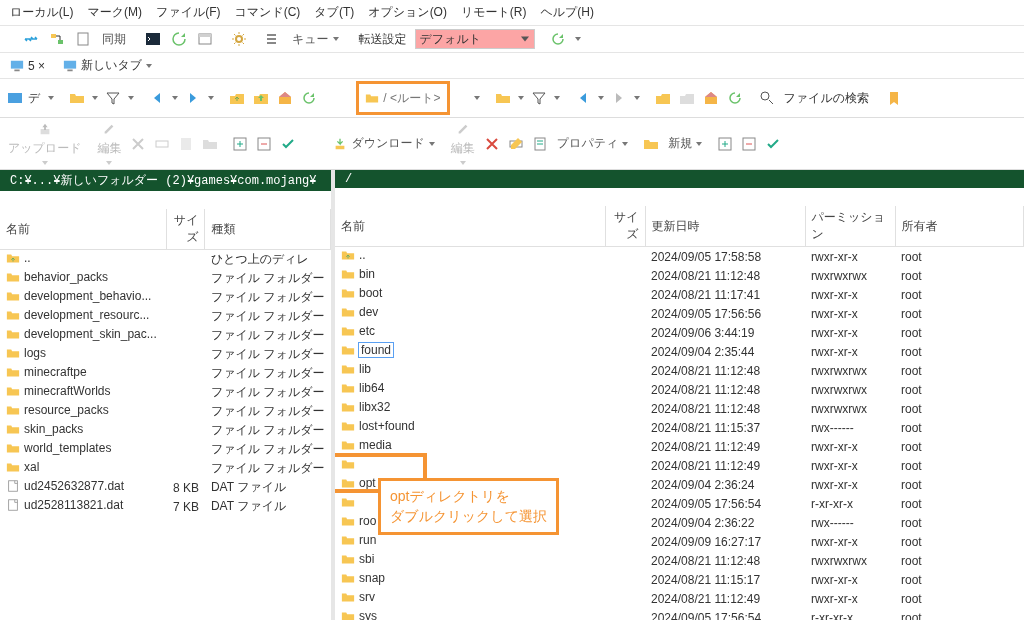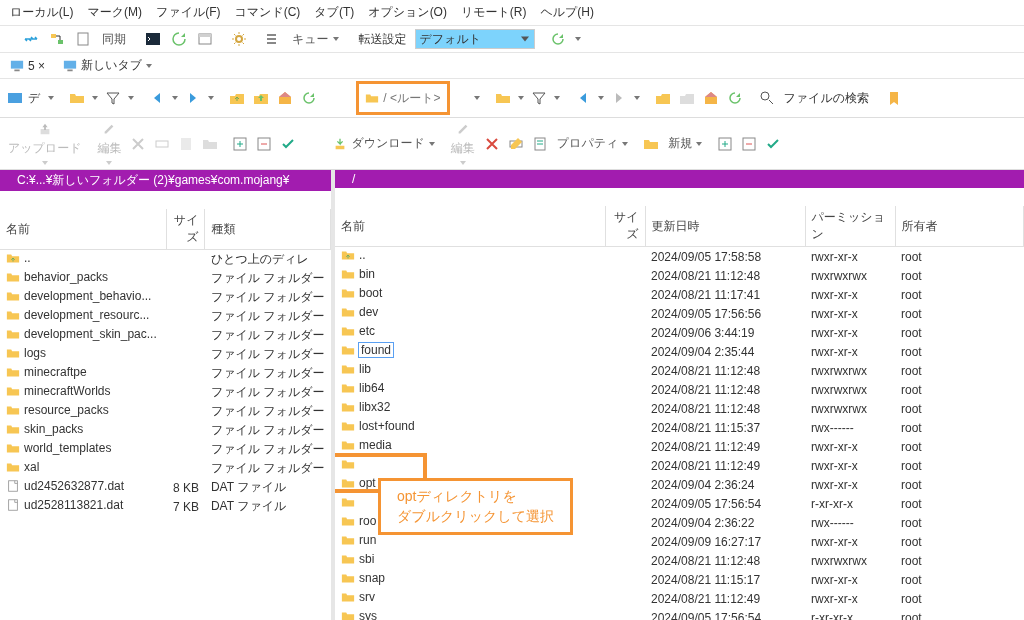"デフォルト" .tb-select { background: #7dd3fc -> #fca5a5 }
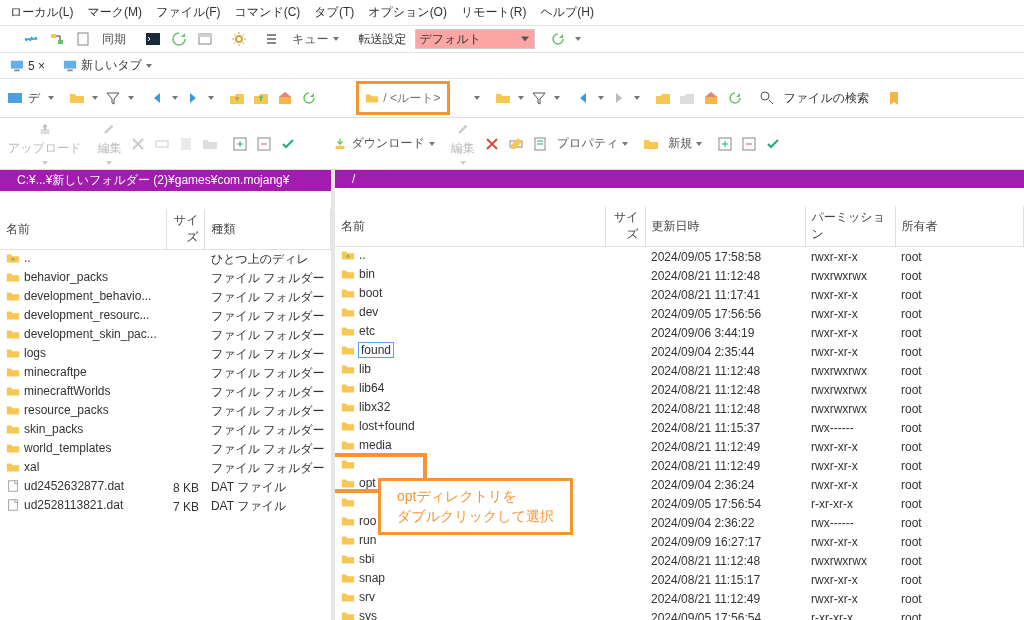"C:¥...¥新しいフォルダー (2)¥games¥com.mojang¥" .path-bar { background: #a21caf -> #14532d; font-family: none -> Liberation Mono, monospace; padding: 2px 17px -> 2px 10px }
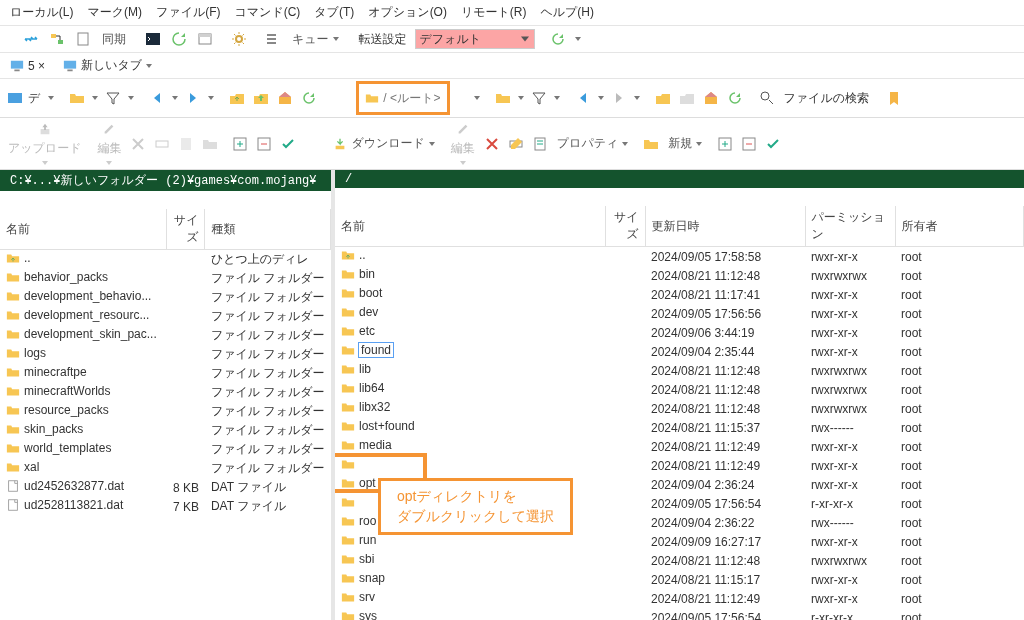"optディレクトリを" .callout { padding: 6px 16px -> 6px 9px }
